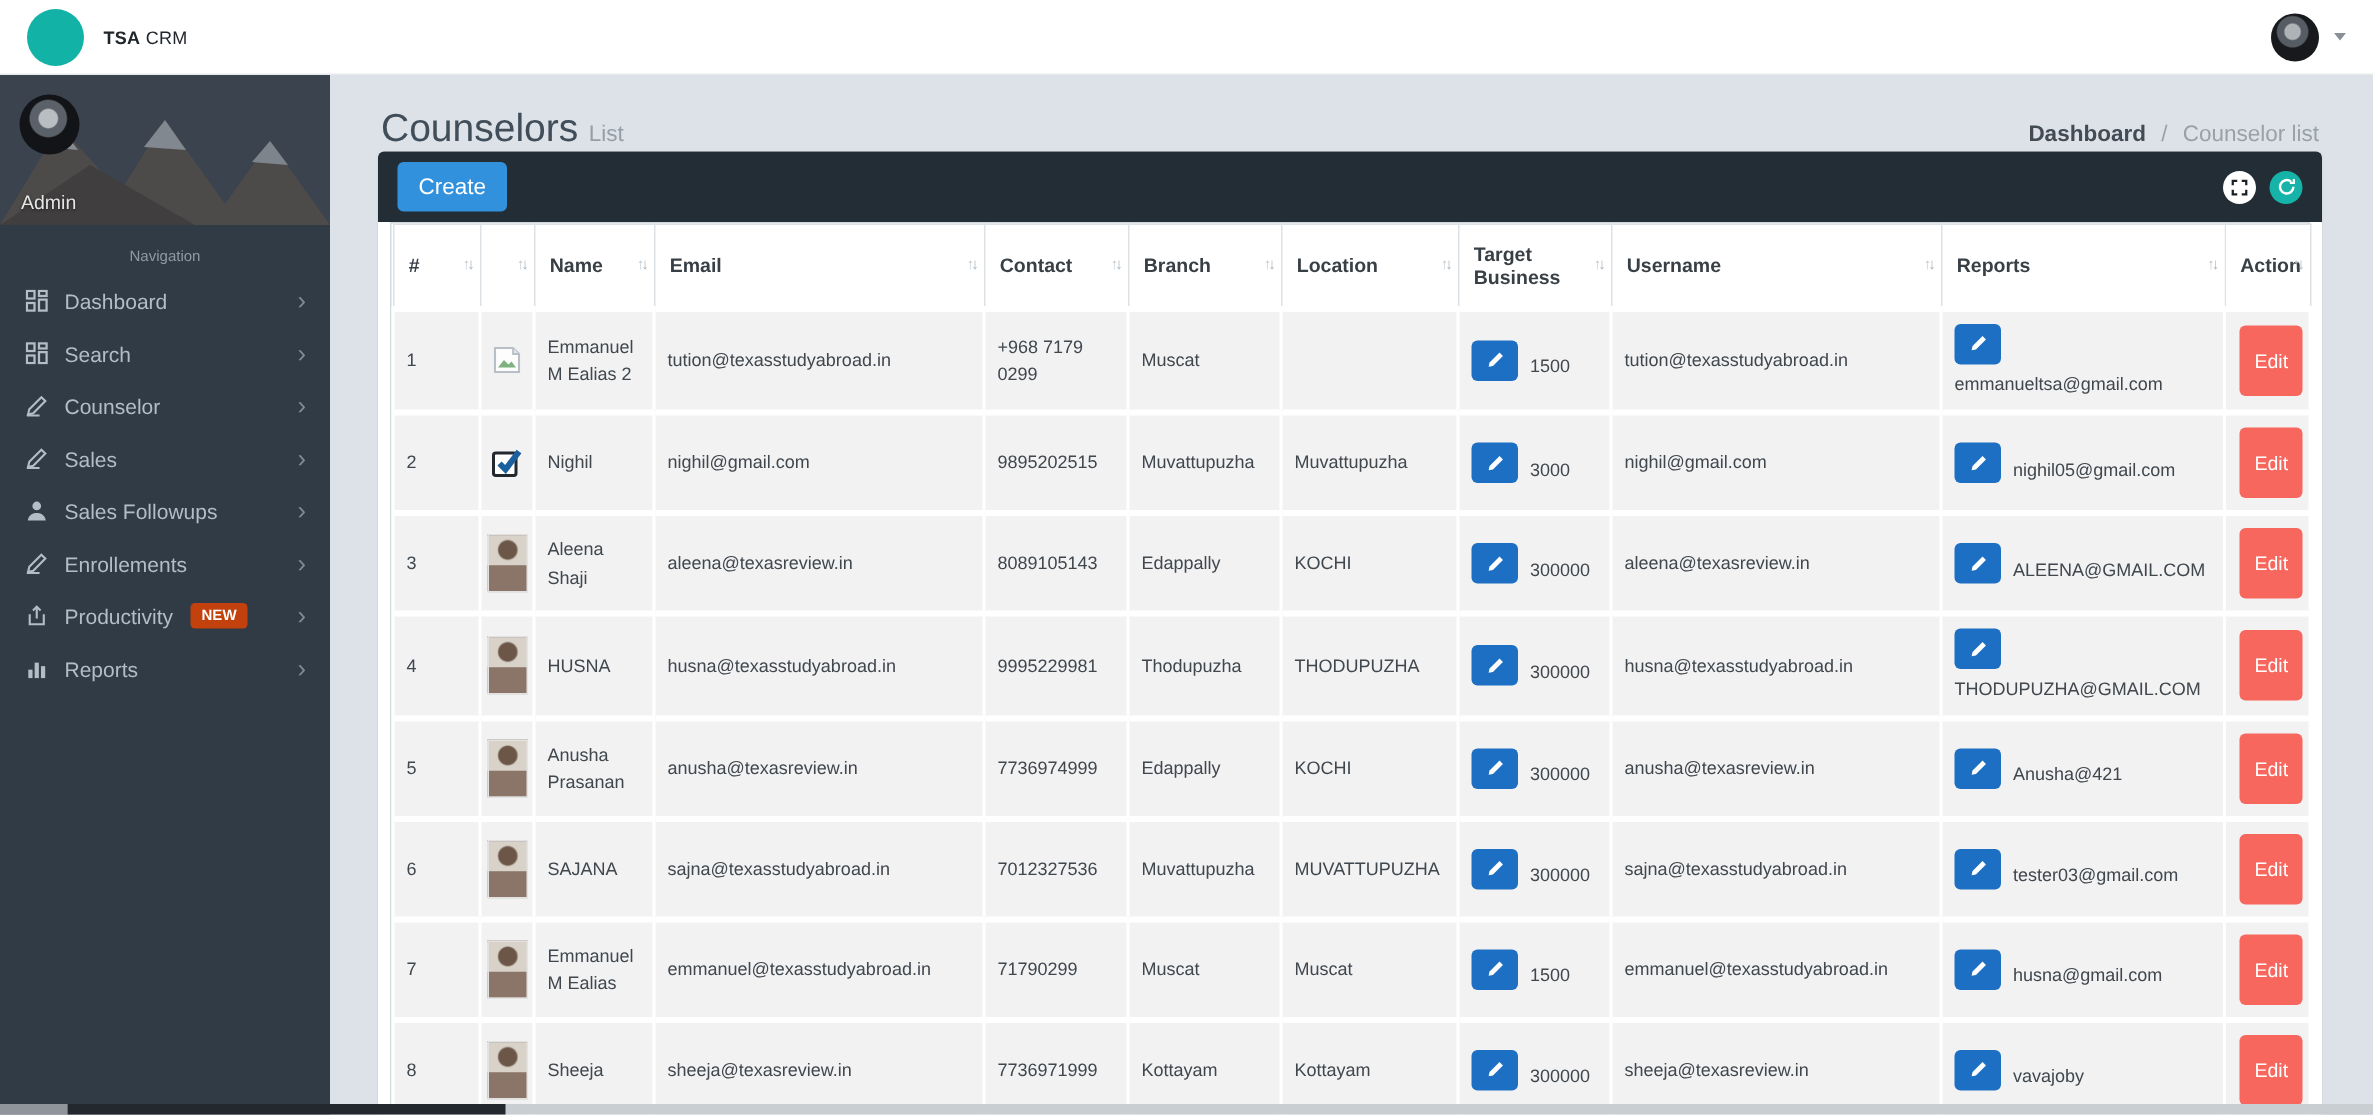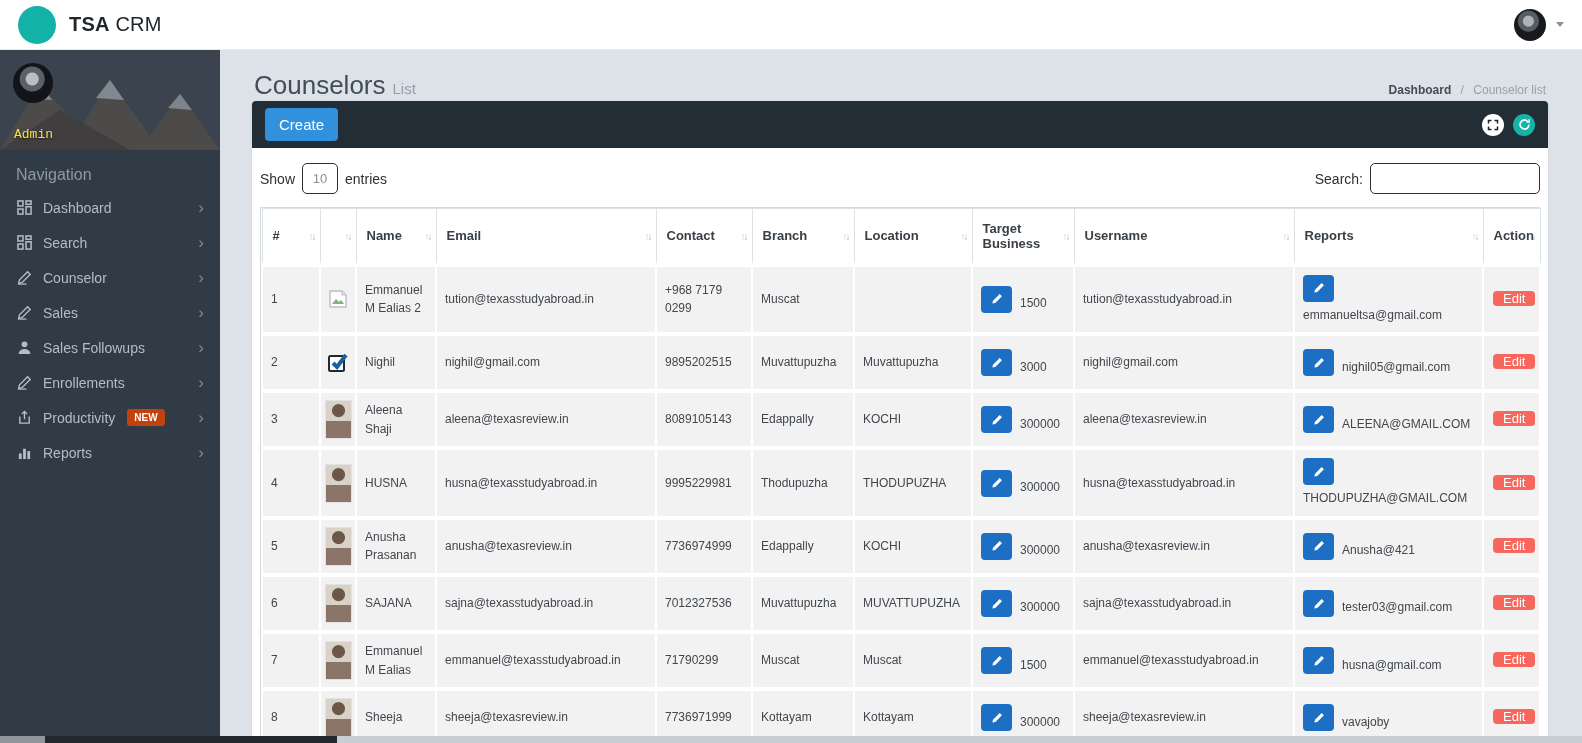"TSA CRM" .brand { font-size: 20px -> 12px }
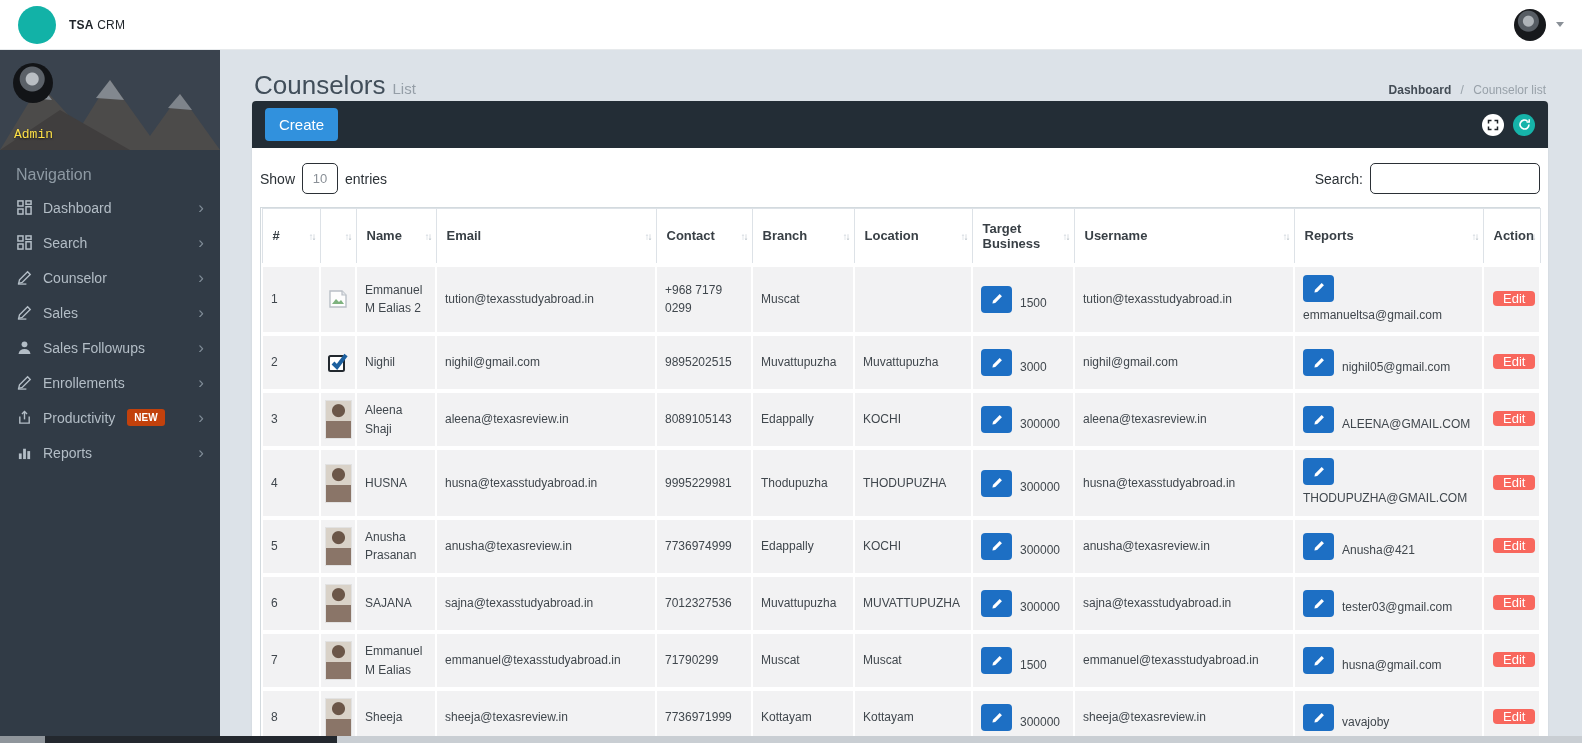"Dashboard / Counselor list" .breadcrumb { font-size: 12px -> 15px }
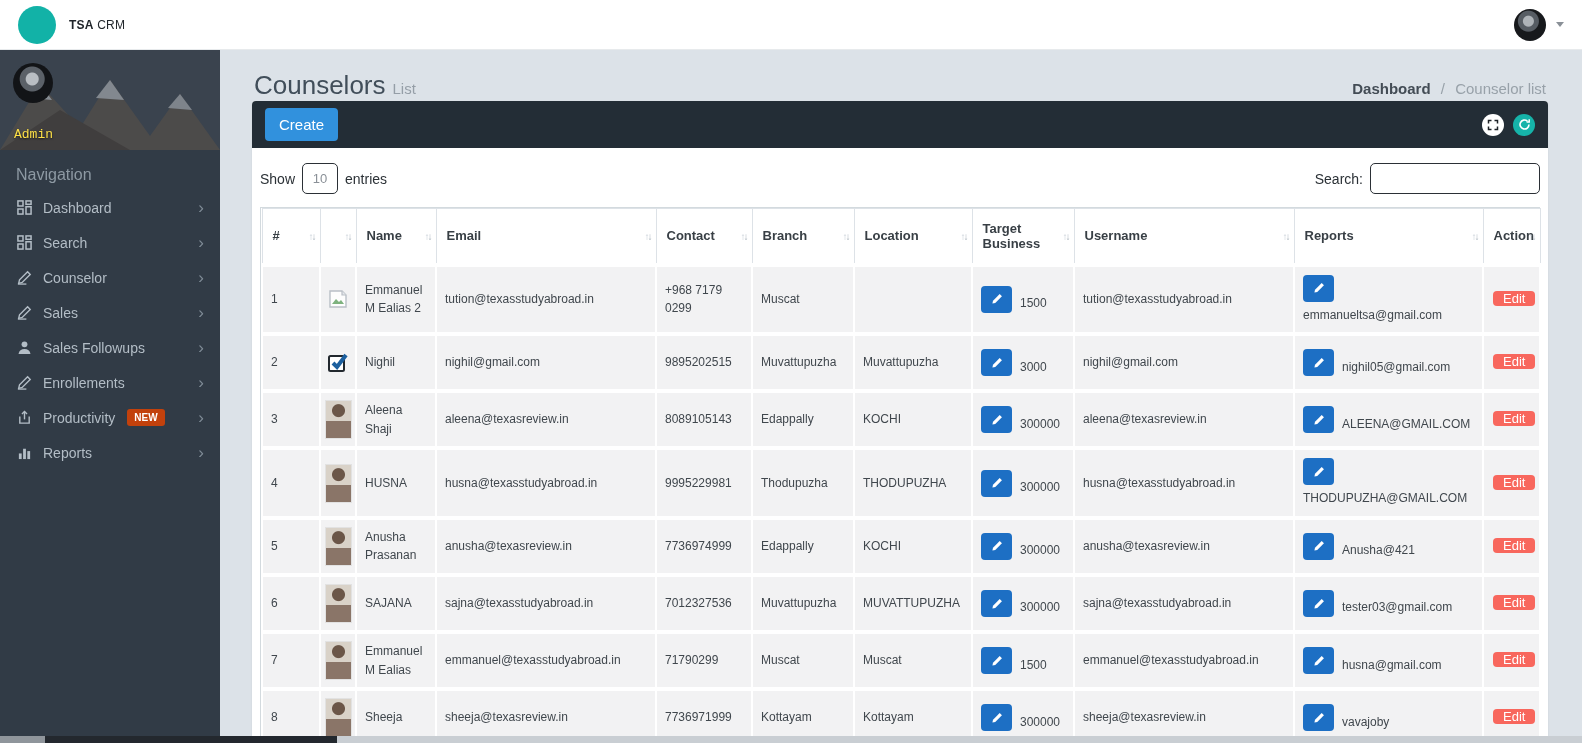"Admin" .profile-name { color: #fde047 -> #e5e5e5; font-family: Liberation Mono, monospace -> none }
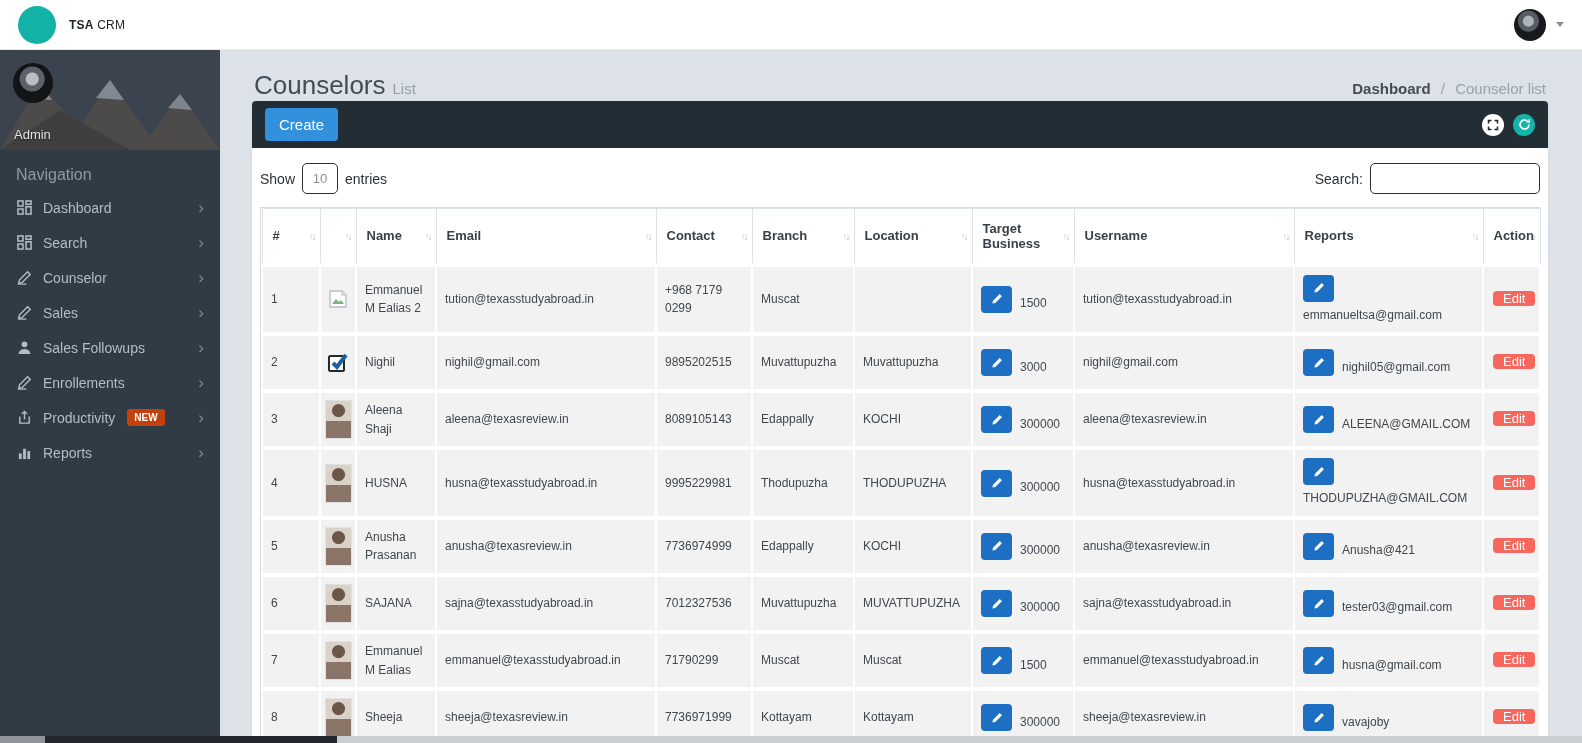"Navigation" .nav-section { font-size: 16px -> 10px; text-align: none -> center }
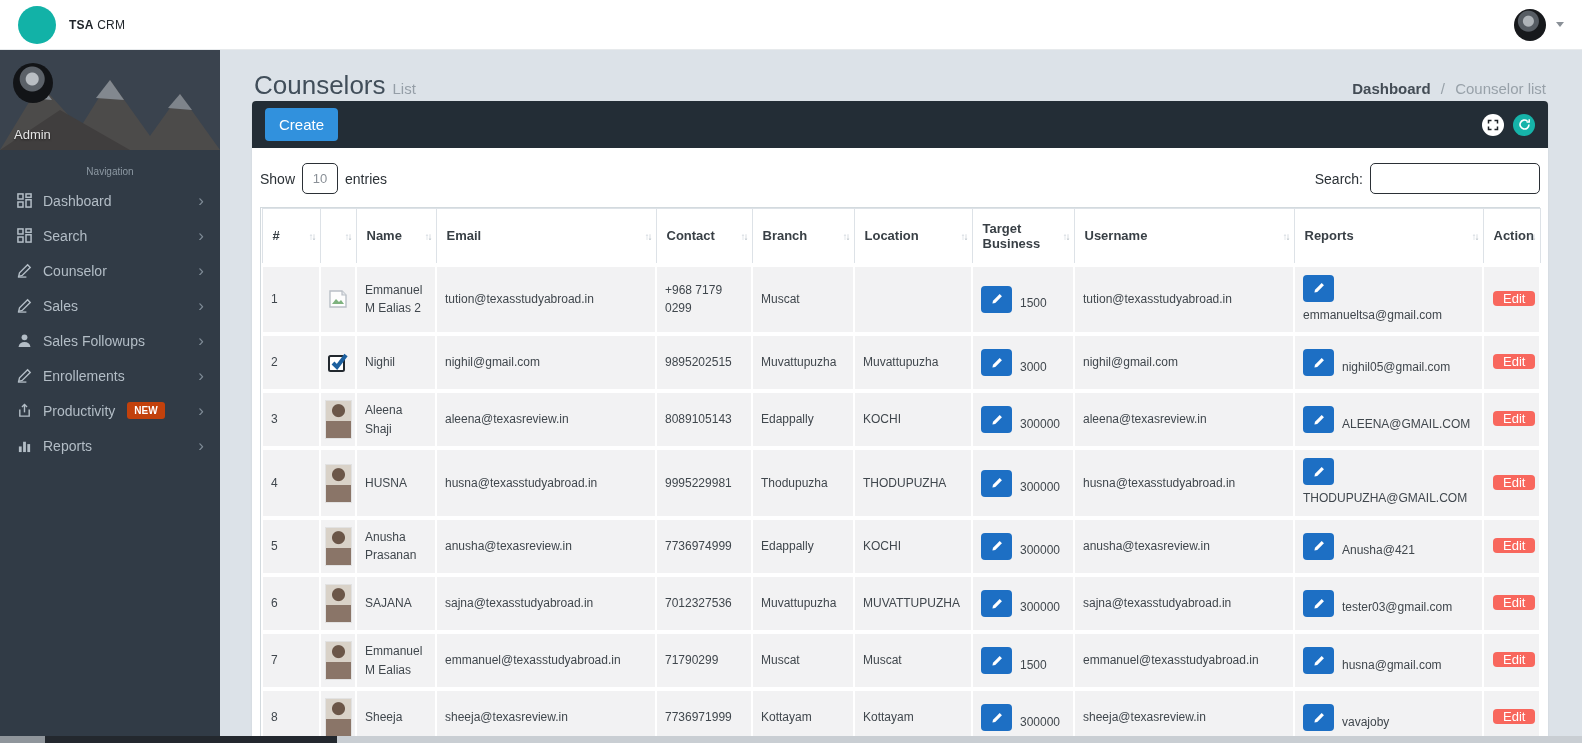"Show" div.controls-row { html: <div> <div> <span>Show</span> <input> <span>entries</span> </div> <div> <span>Search:</span> <input> </div> </div> -> none }
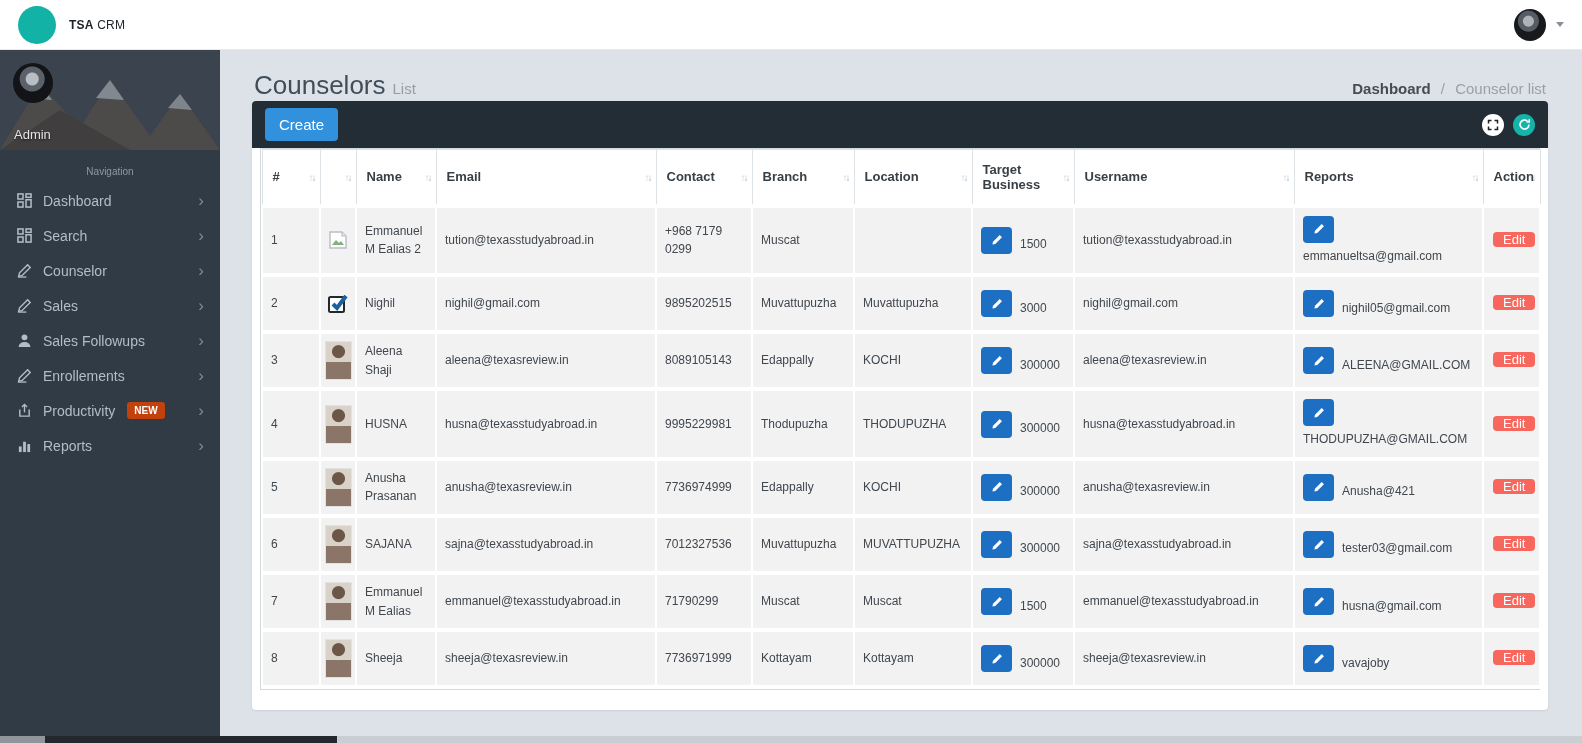"Edit" .edit-btn { padding: 0 10px -> 16px 10px }
